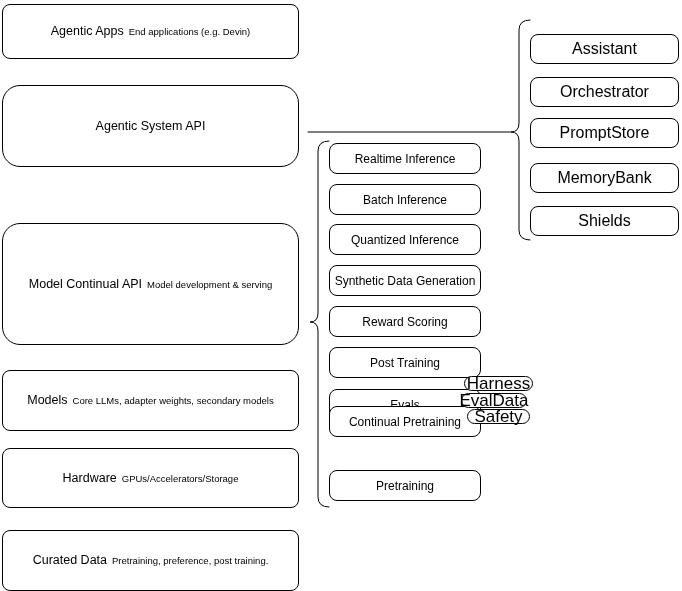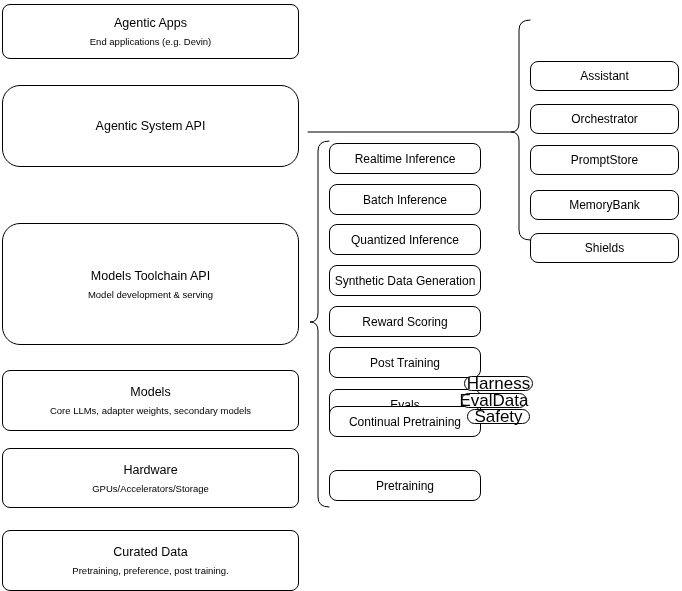"Agentic Apps" .stack-box { flex-direction: column -> row }
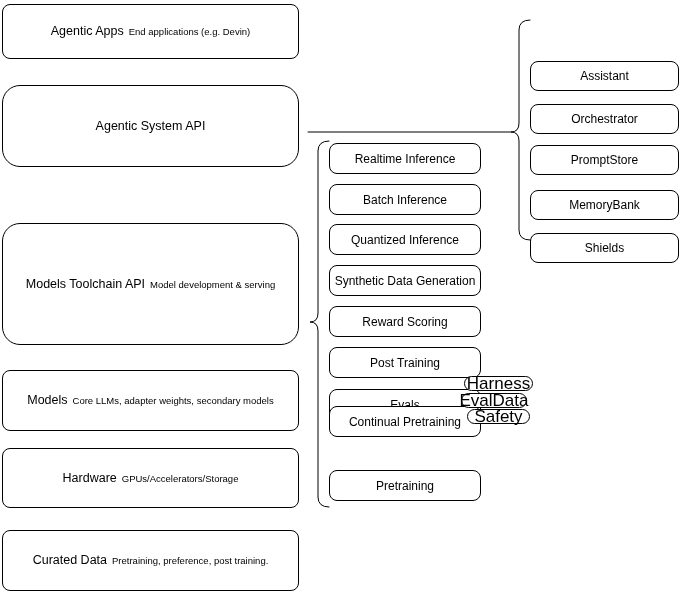"Assistant" .comp { font-size: 12px -> 16px; margin-top: 27px -> none }
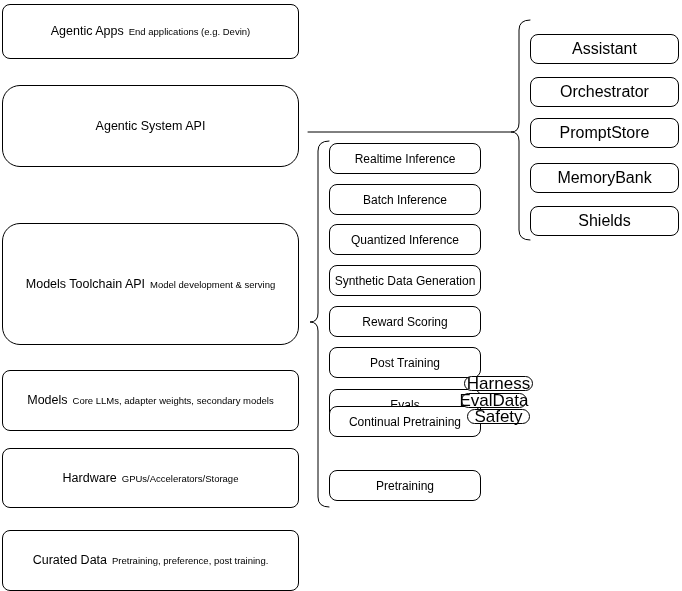"Models Toolchain API" div.box-title { text: Models Toolchain -> Model Continual }
